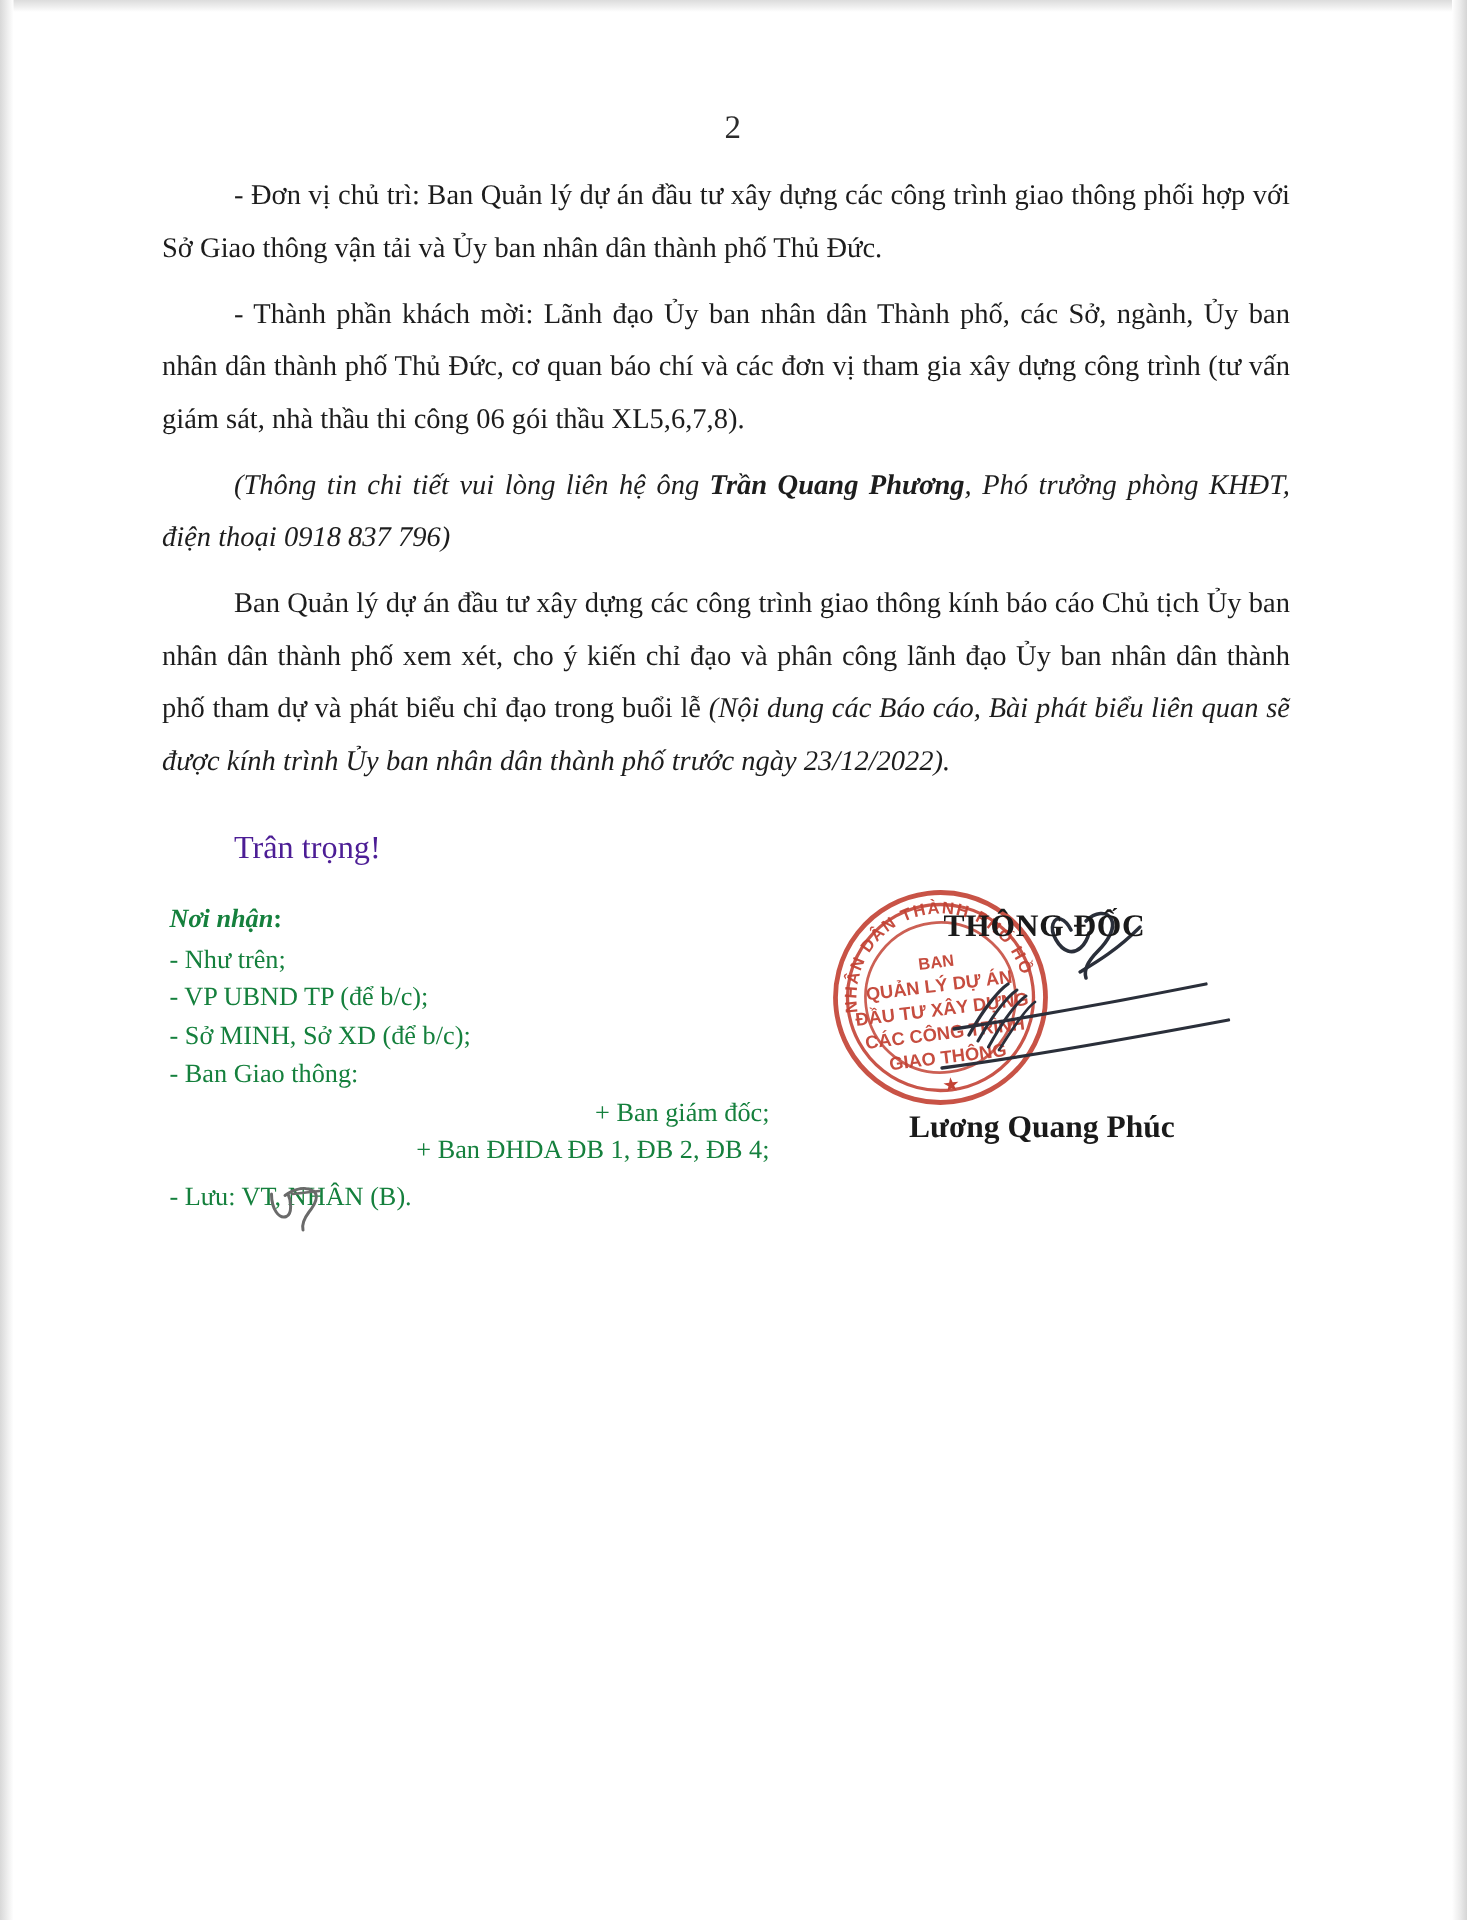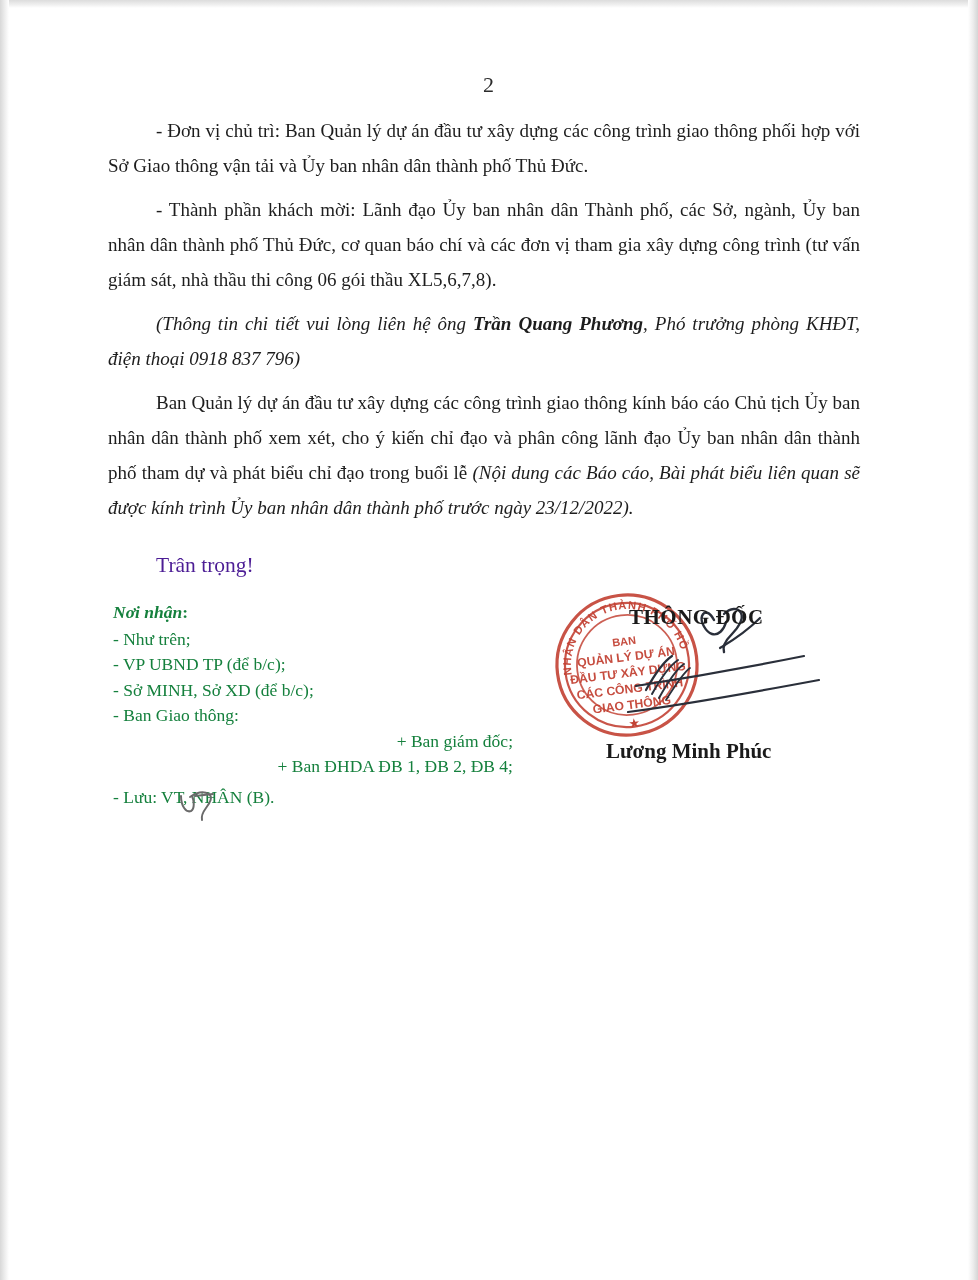"Lương Minh Phúc" div.sign-name { text: Minh -> Quang }
